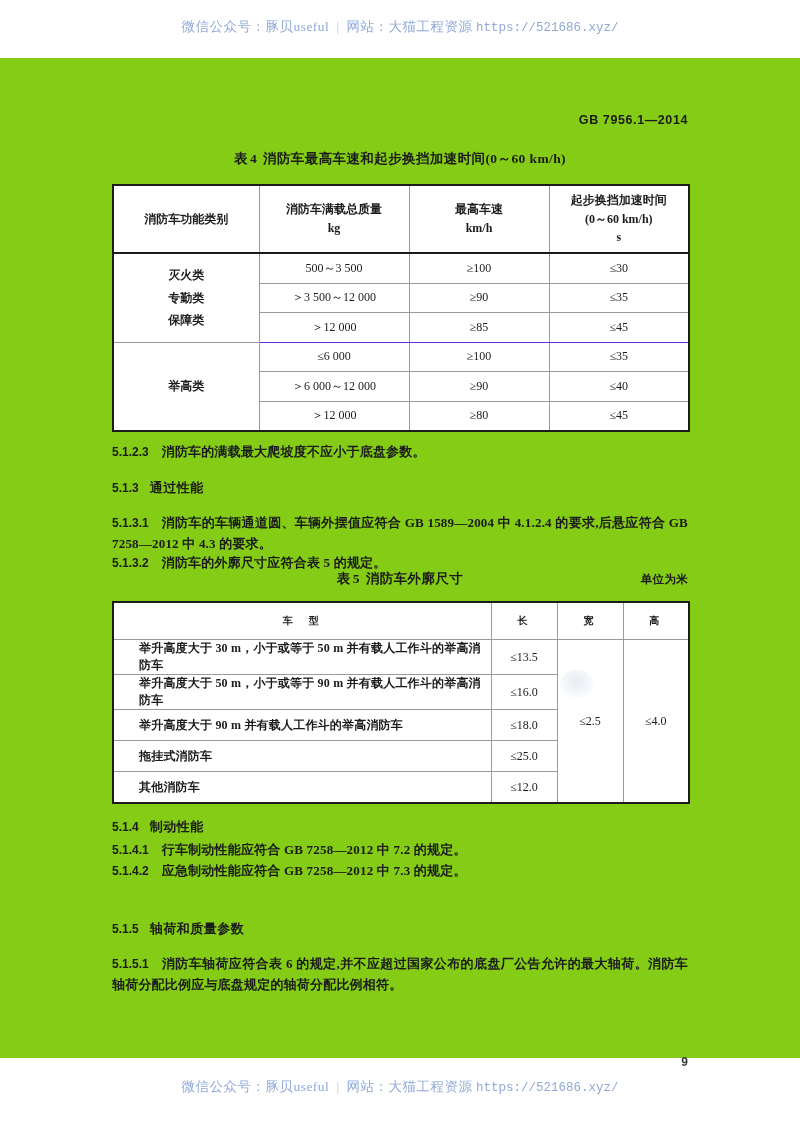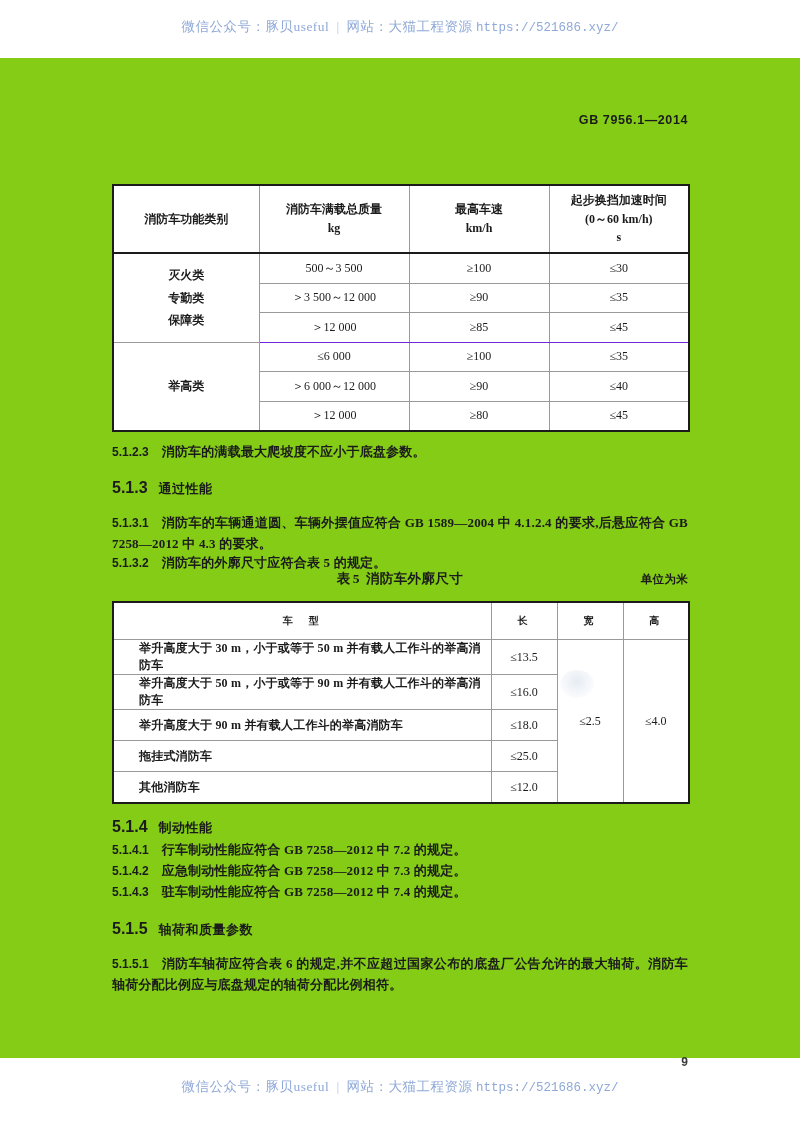"表 4 消防车最高车速和起步换挡加速时间(0～60 km/h)" div.content { html: none -> <div> <div> <span>表</span><span>4</span><span>消防车最高车速和起步换挡加速时间(0～60 km/h)</span> </div> </div> }
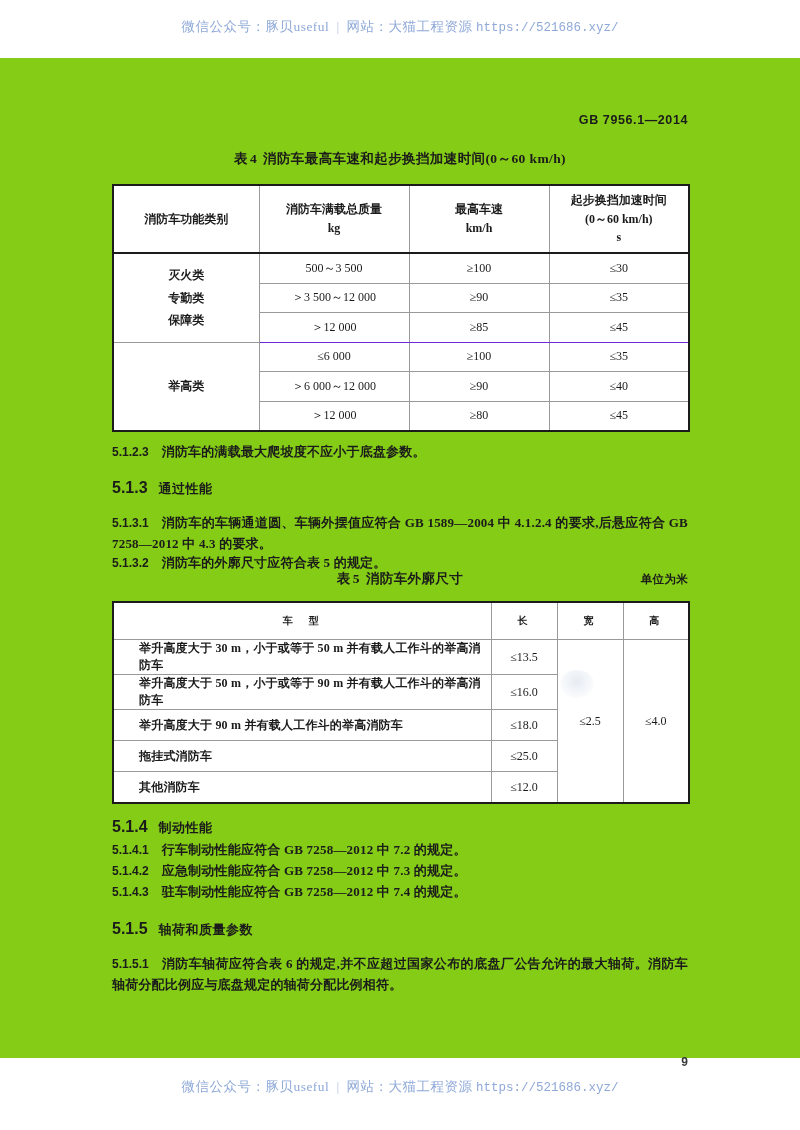"5.1.3" .heading .idx { font-size: 16px -> 12px }
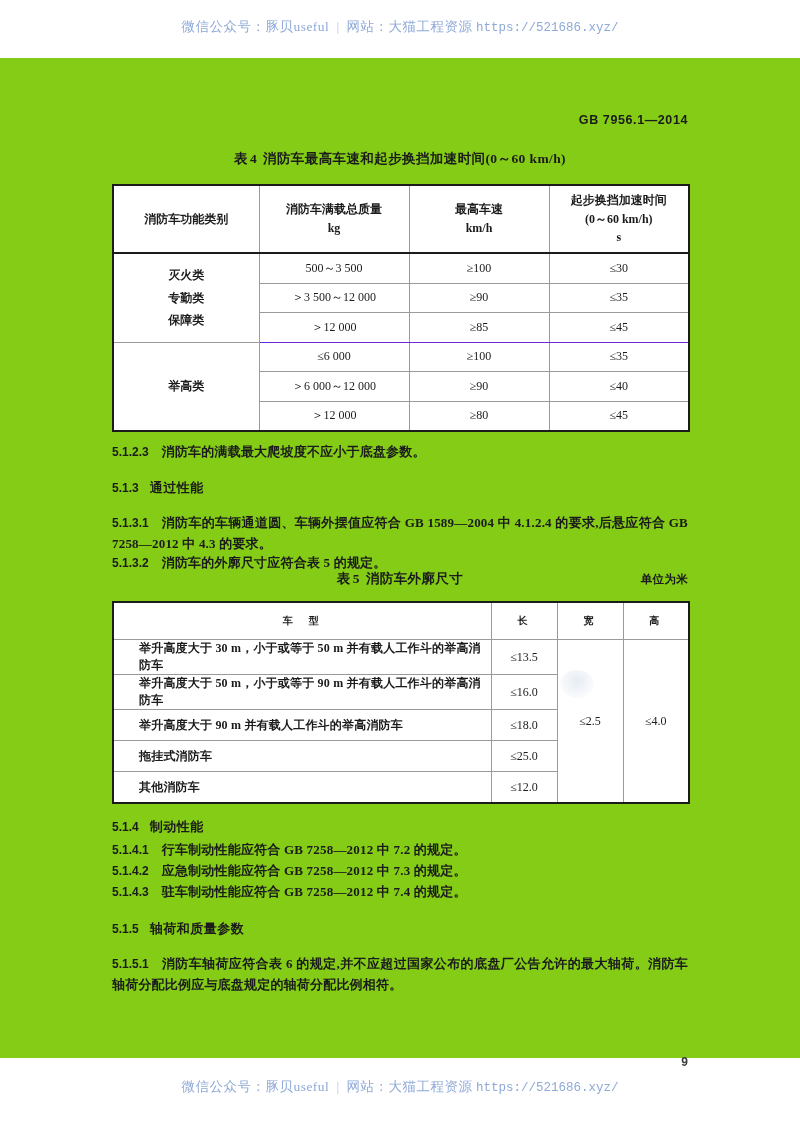"5.1.4.3 驻车制动性能应符合 GB 7258—2012 中" div.content { html: <div> <p> <span>5.1.4.3</span><span></span><span>驻车制动性能应符合 GB 7258—2012 中 7.4 的规定。</span> </p> </div> -> none }
